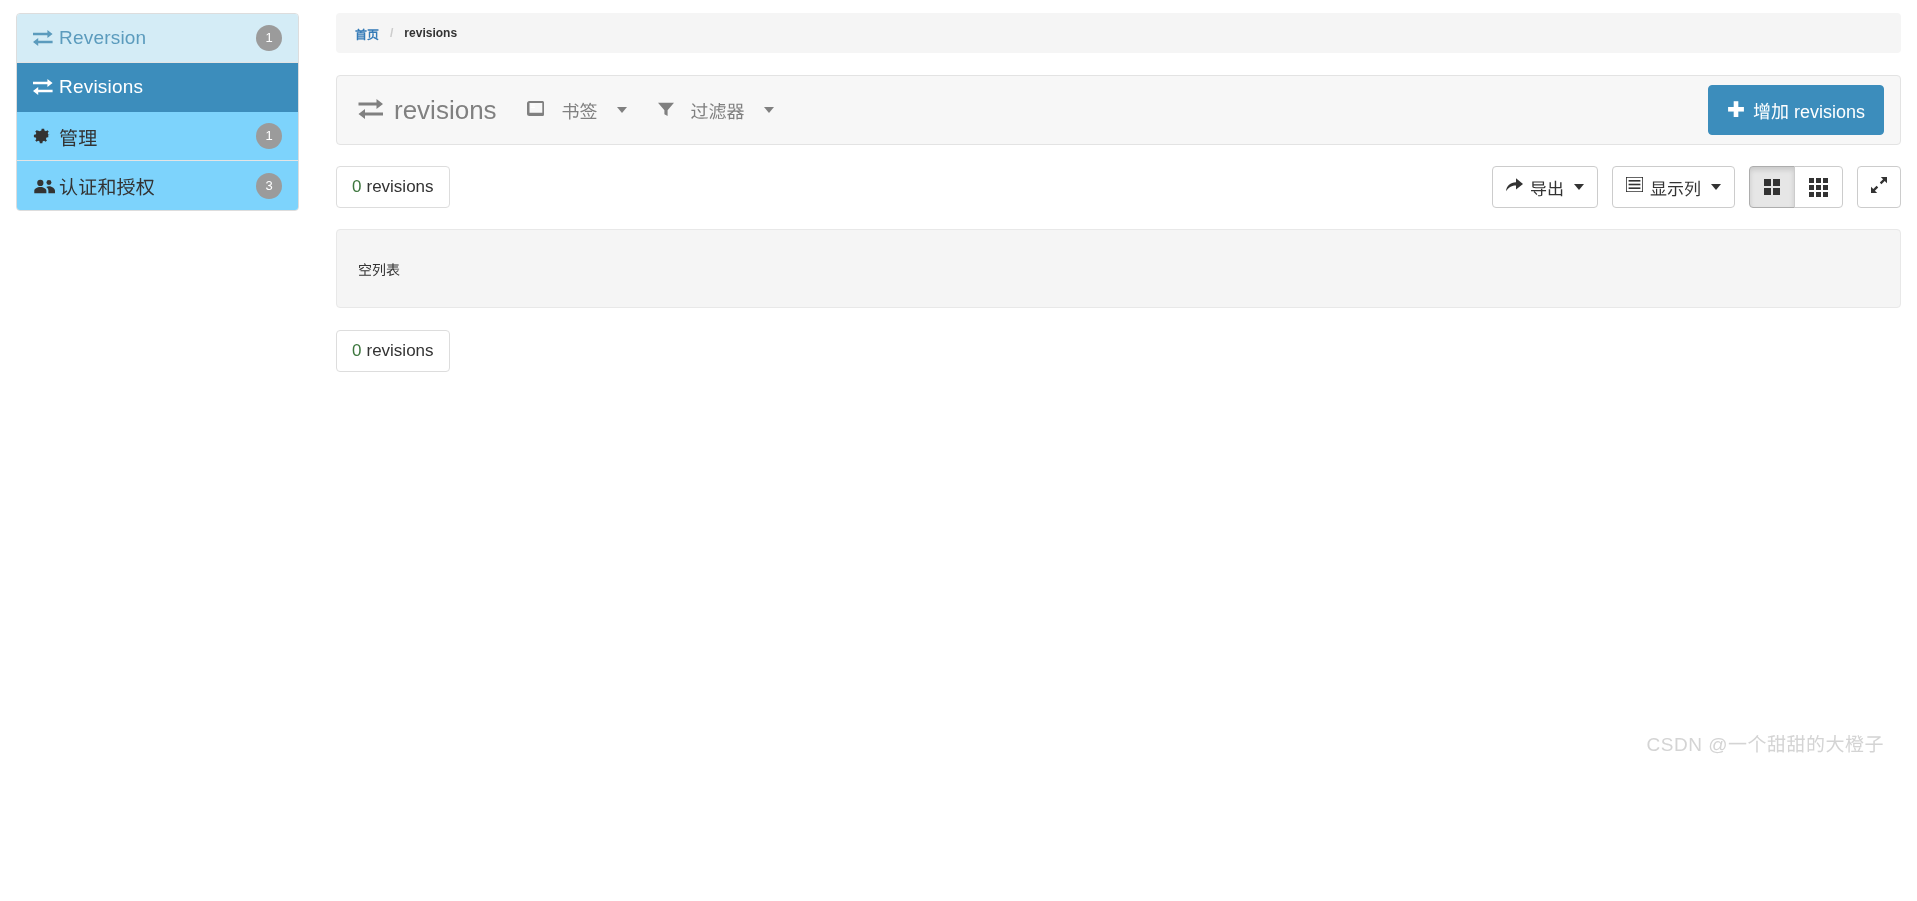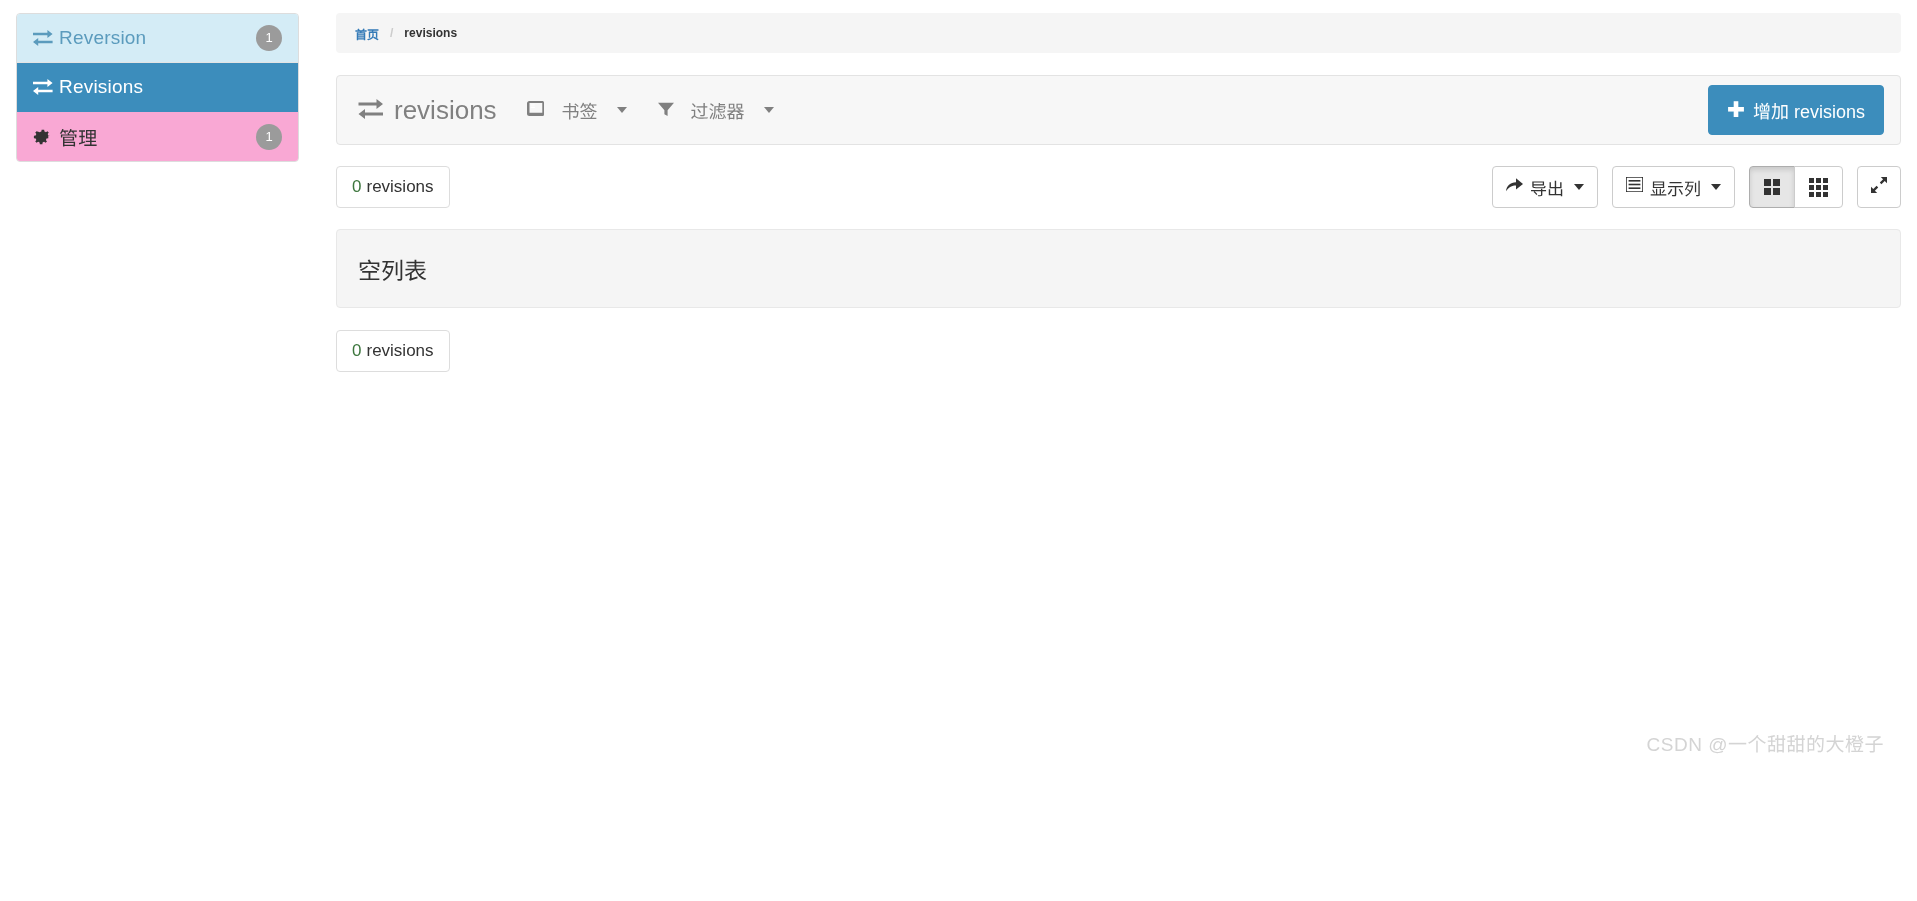"管理" .nav-item { background: #f9a8d4 -> #7dd3fc }
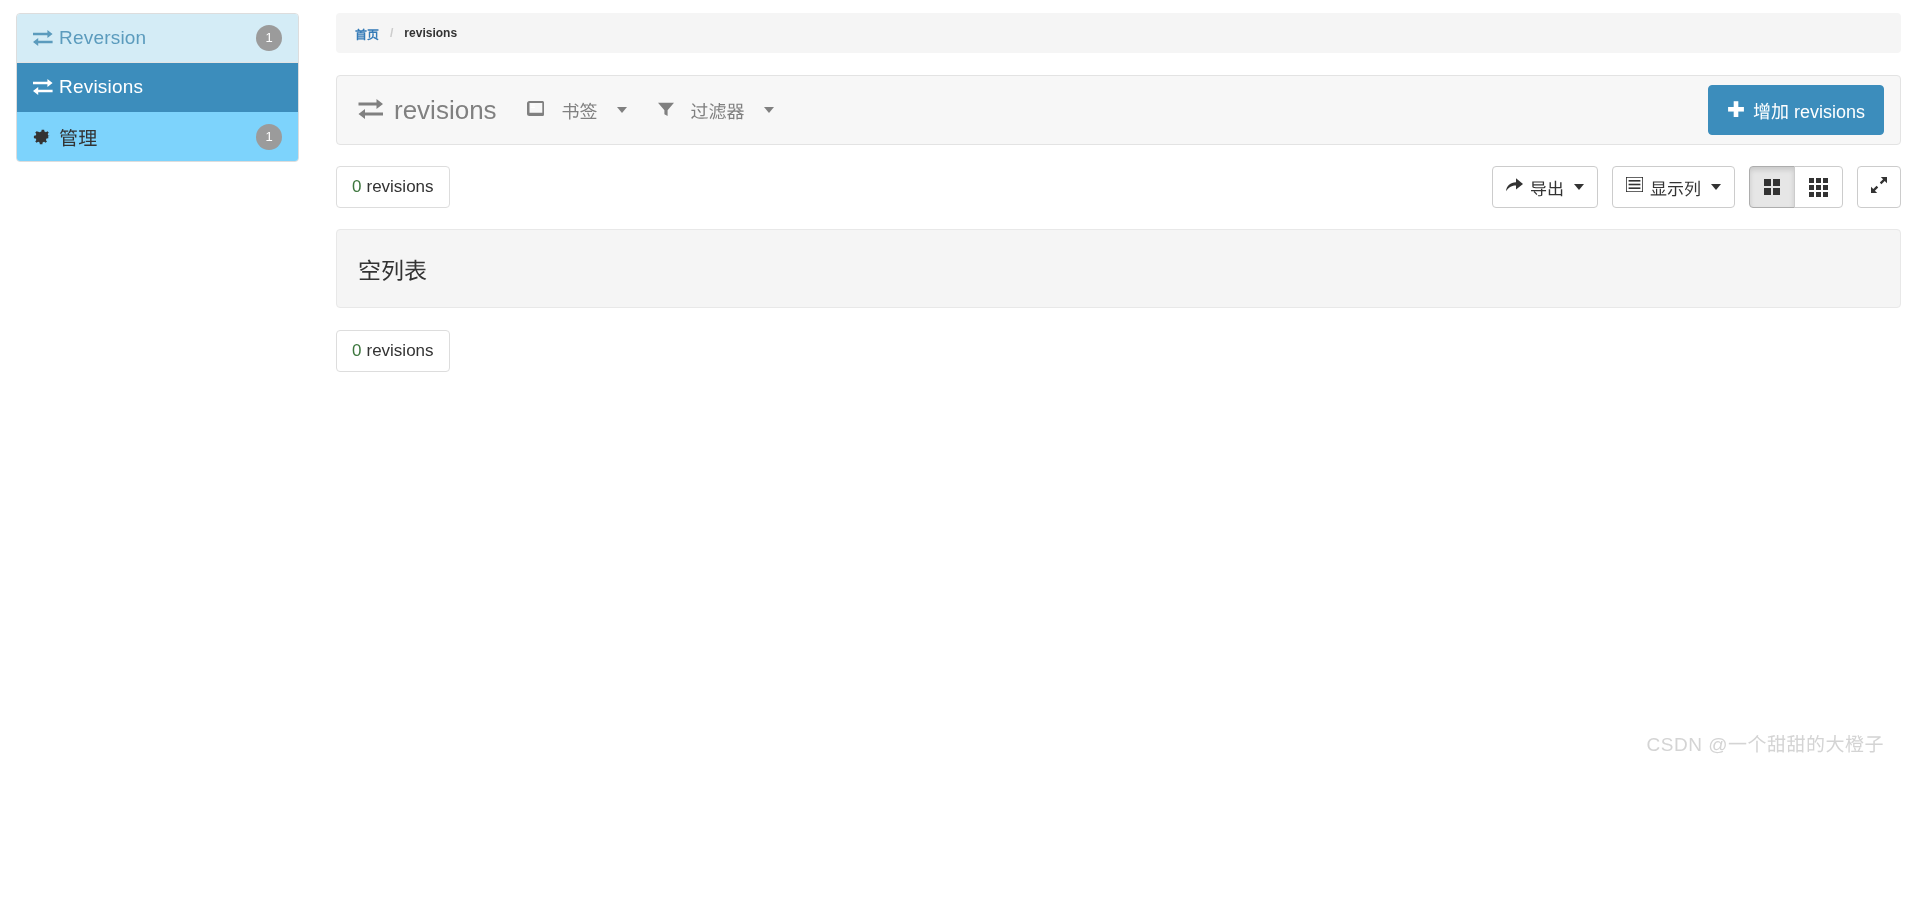"认证和授权" div.nav-item { html: none -> <div> <span> <svg> <circle></circle> <circle></circle> <path></path> <path></path> </svg> </span> <span>认证和授权</span> <span>3</span> </div> }
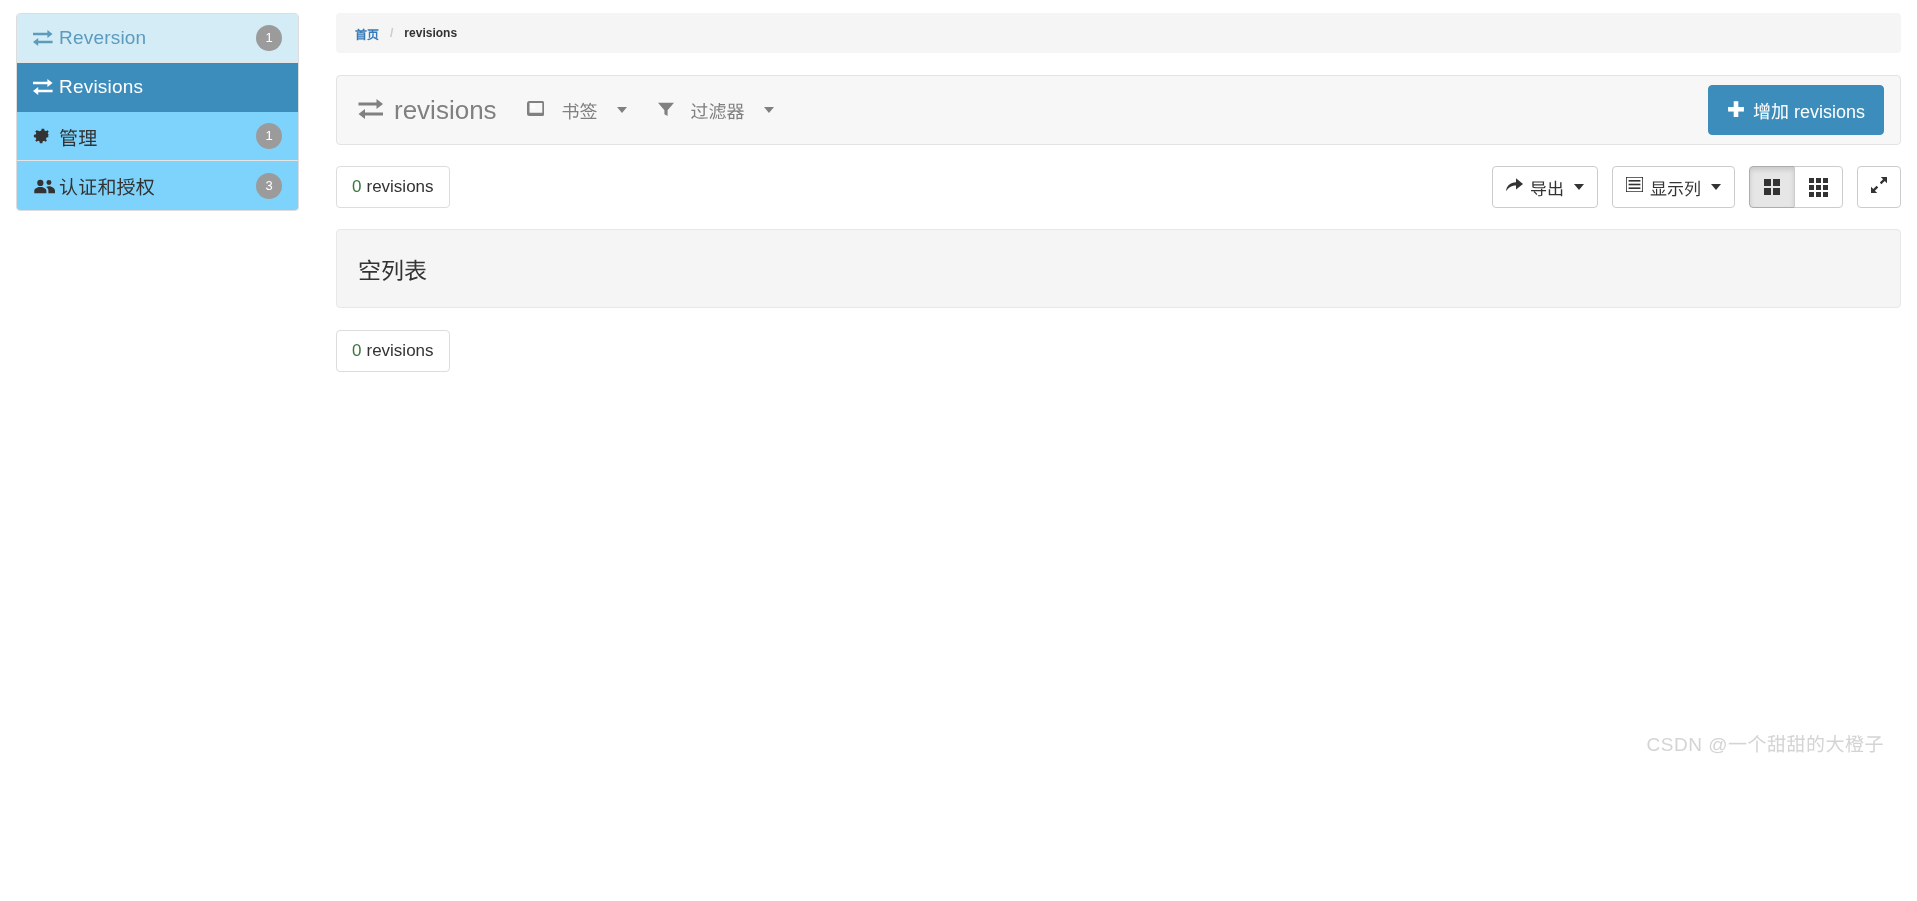"空列表" .empty-panel { font-size: 23px -> 14px }
